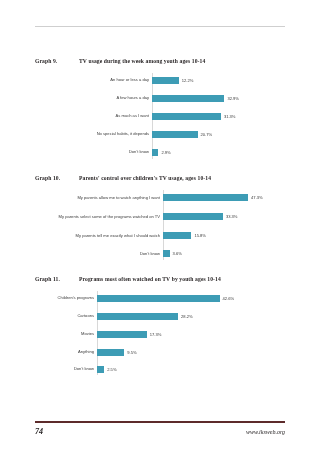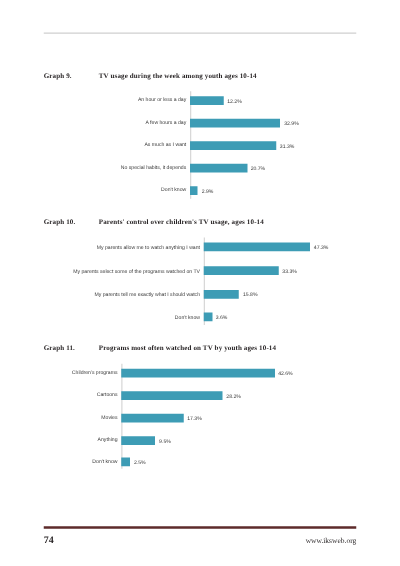"74" .fline { font-style: none -> italic }
